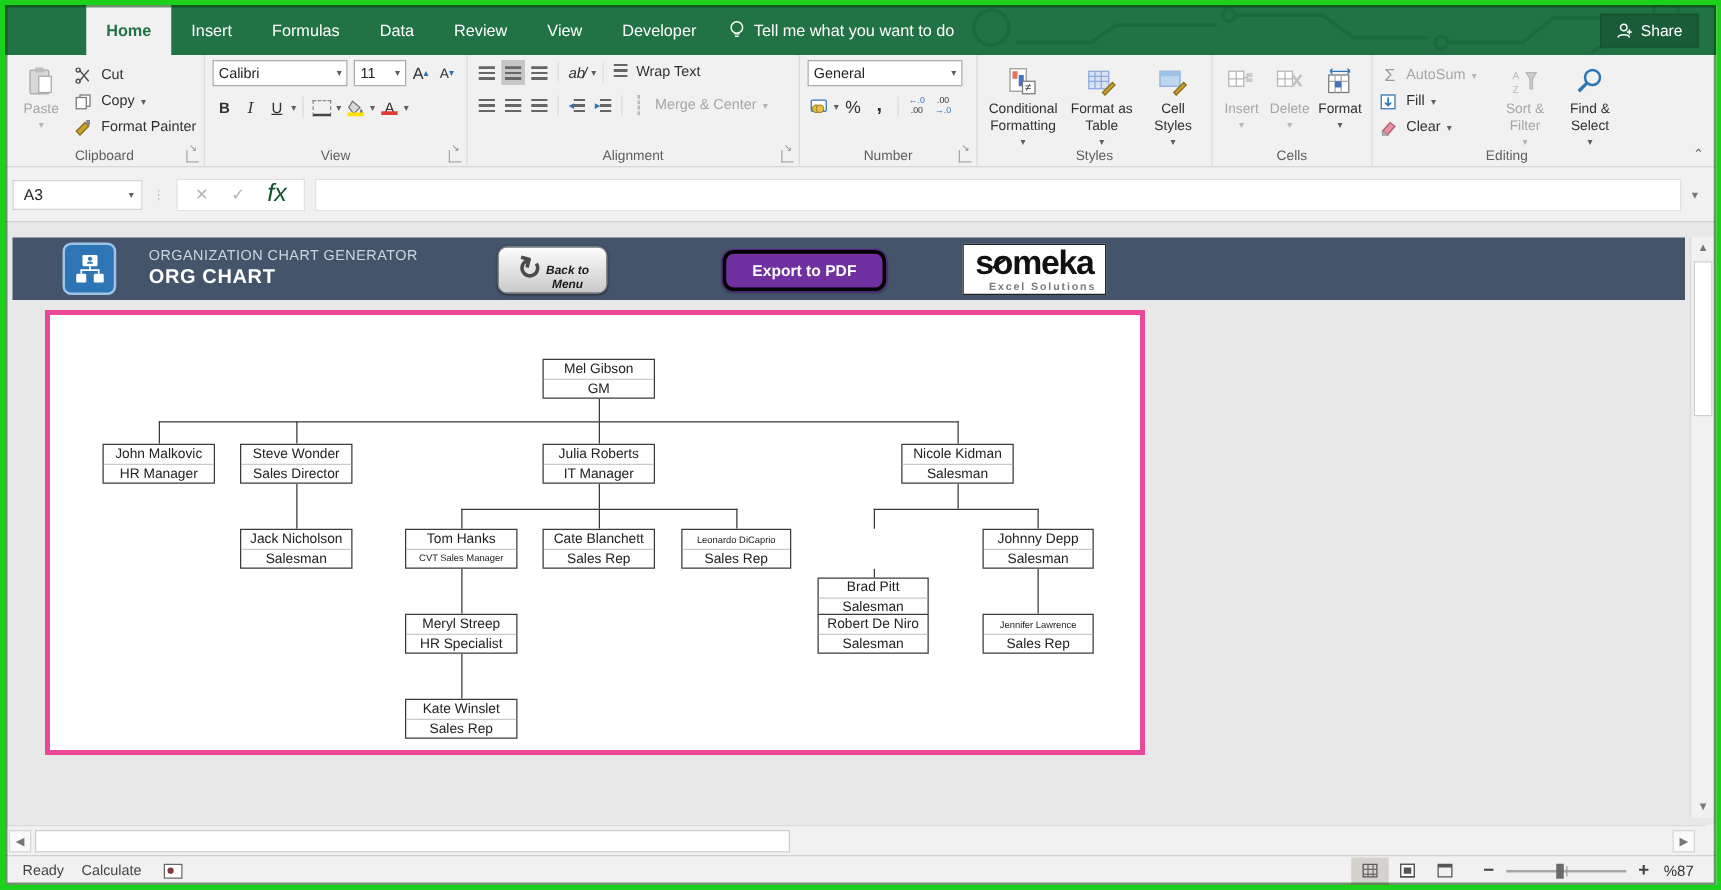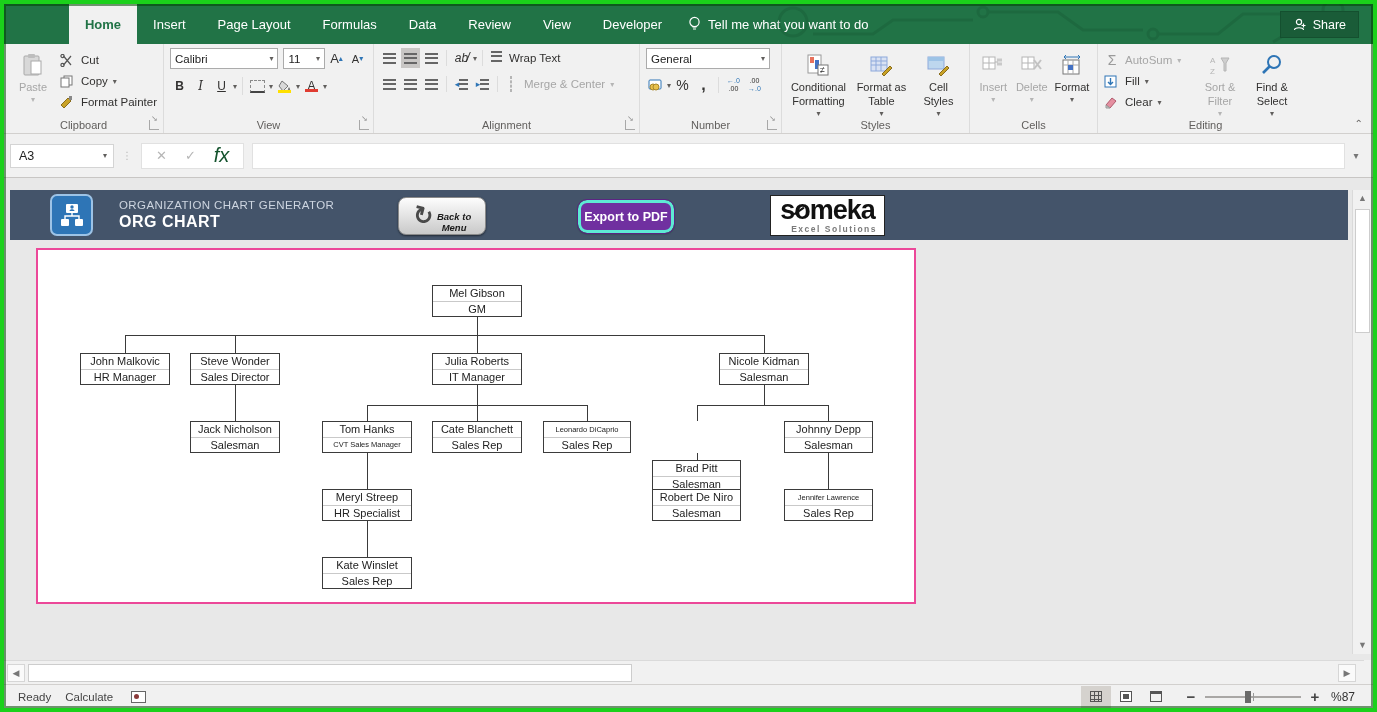"Page Layout" div.tab { html: <div>Page Layout</div> -> none }
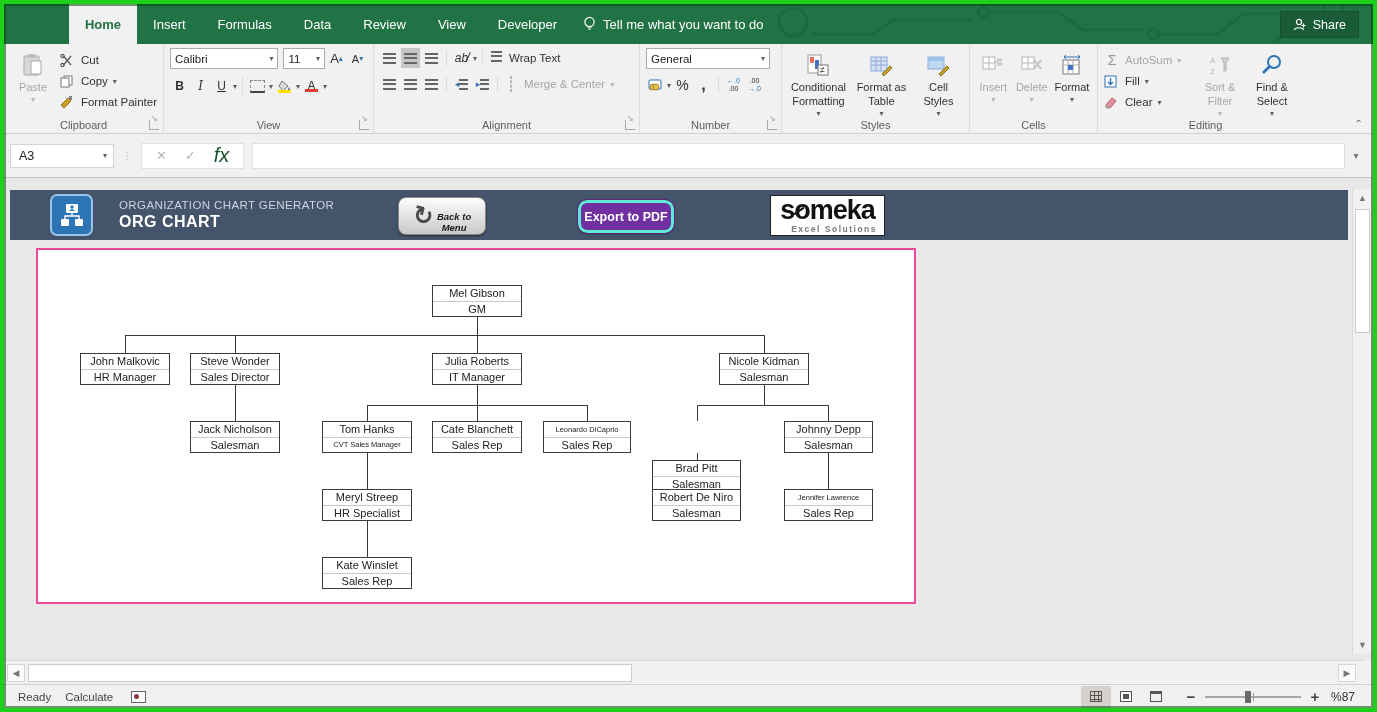"Export to PDF" .exportbtn { border: 3px solid #5eead4 -> 3px solid #000000; width: 96px -> 131px }
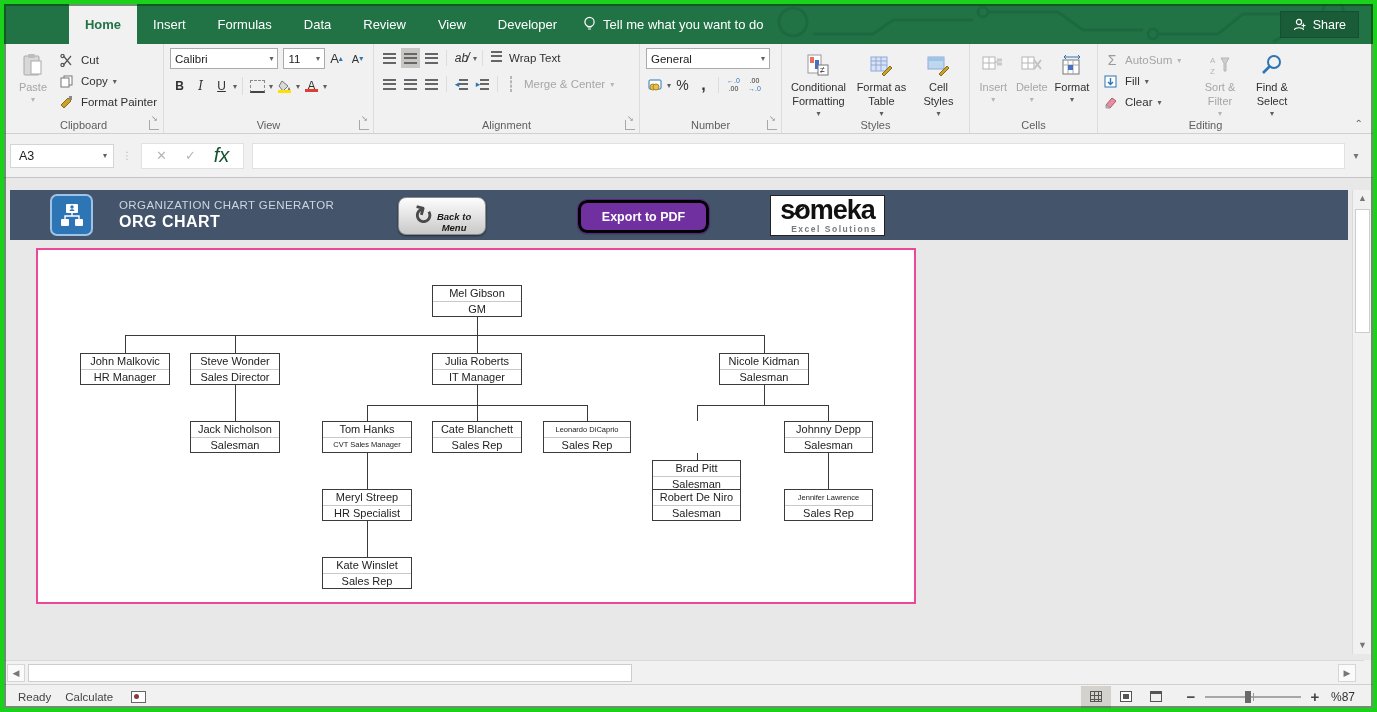"Mel Gibson" .canvas { border: 2px solid #ec4899 -> 4px solid #ec4899 }
